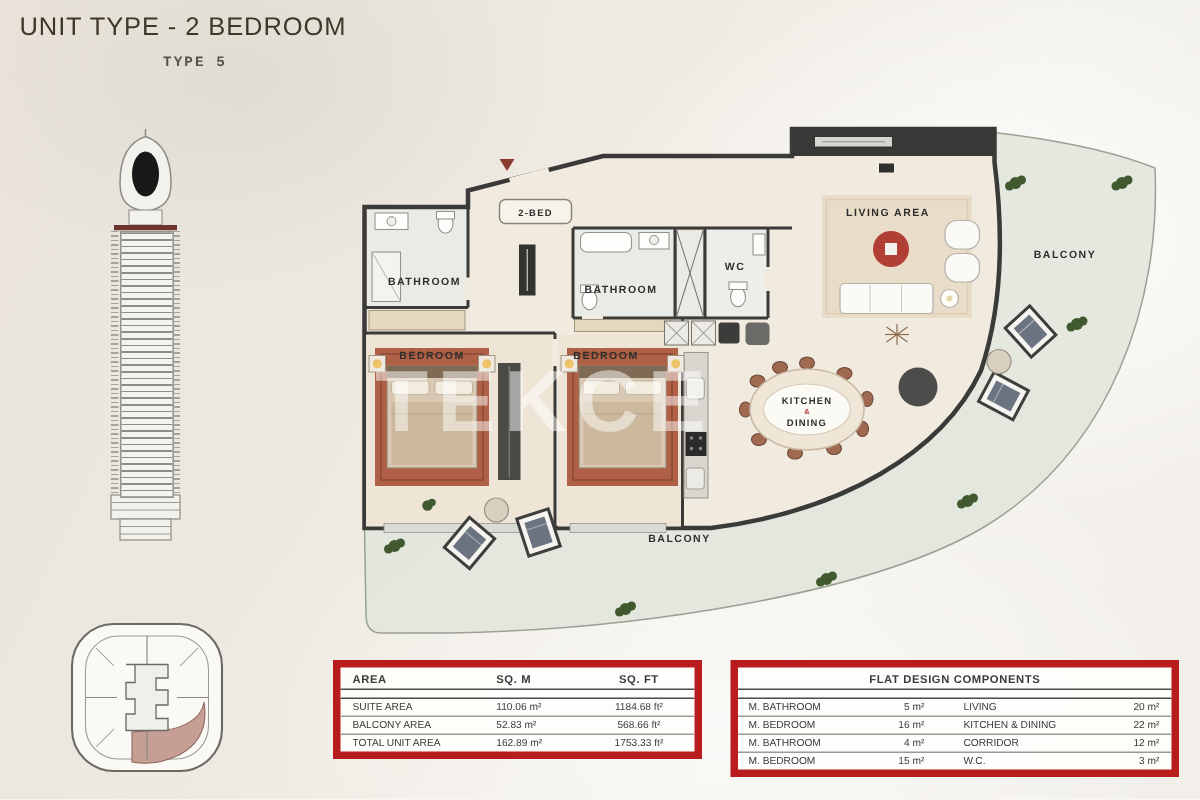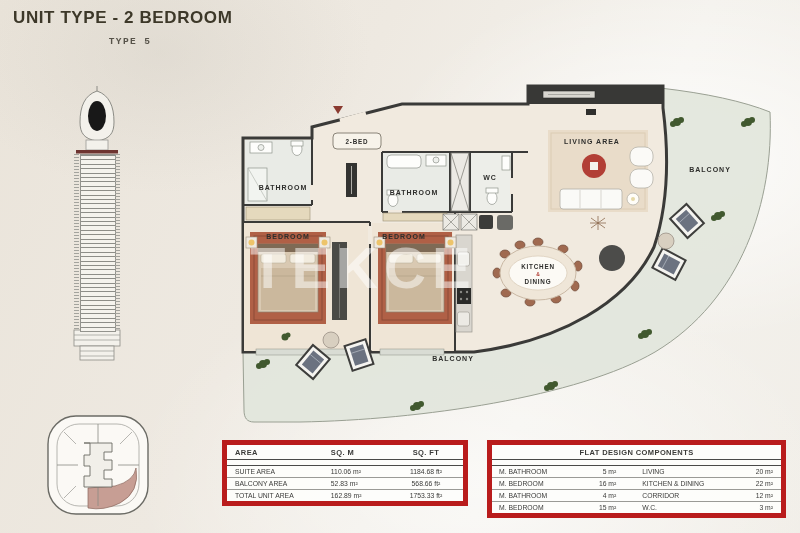"UNIT TYPE - 2 BEDROOM" .title { font-weight: 700 -> 400 }
